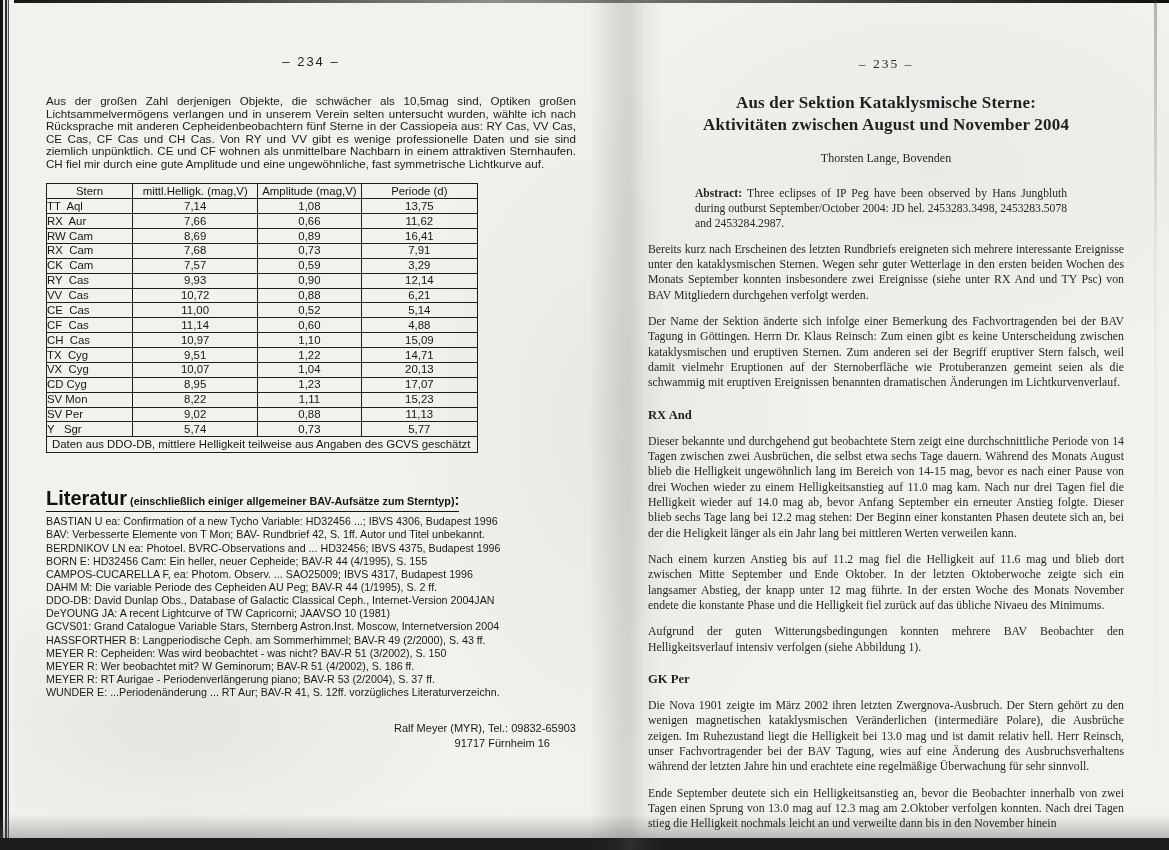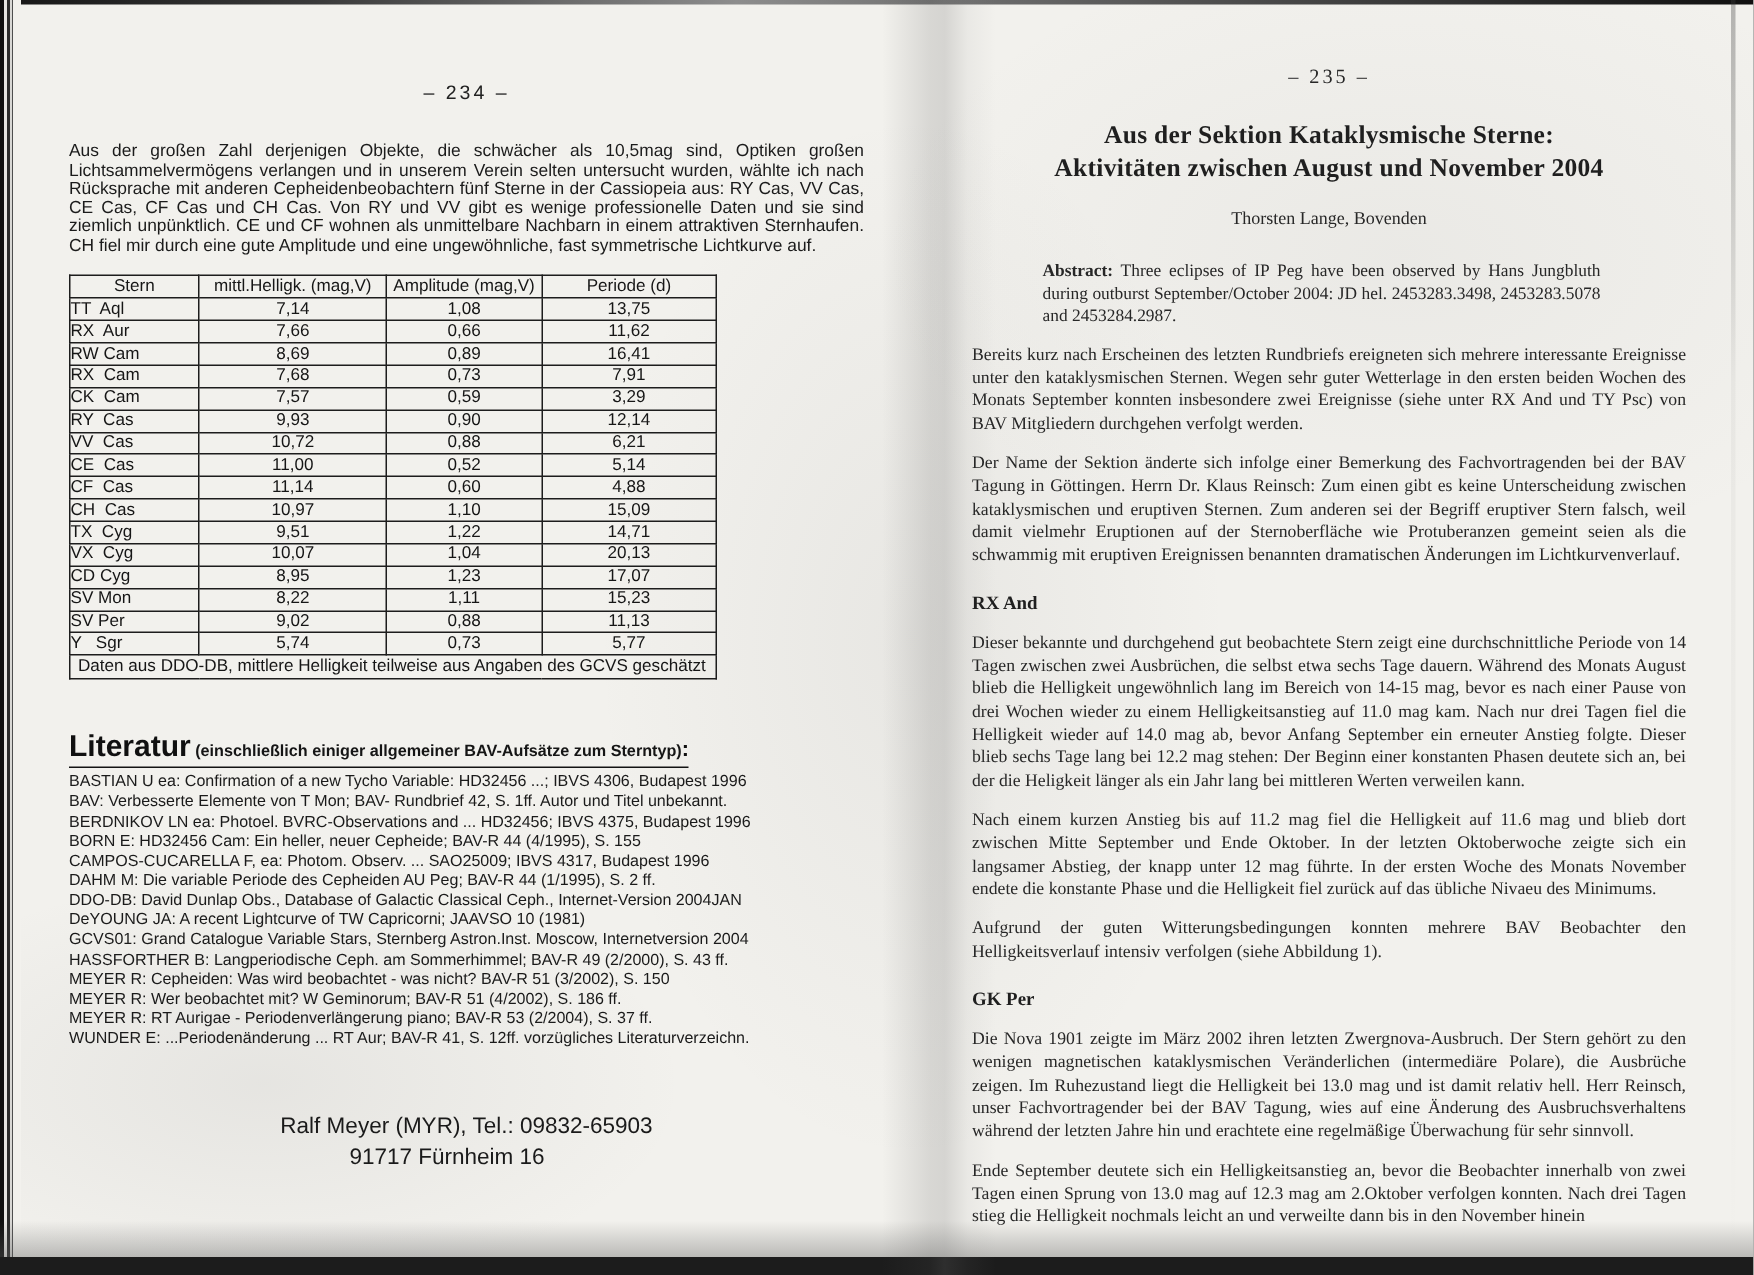"– 235 –" .page-right { top: 3px -> 16px }
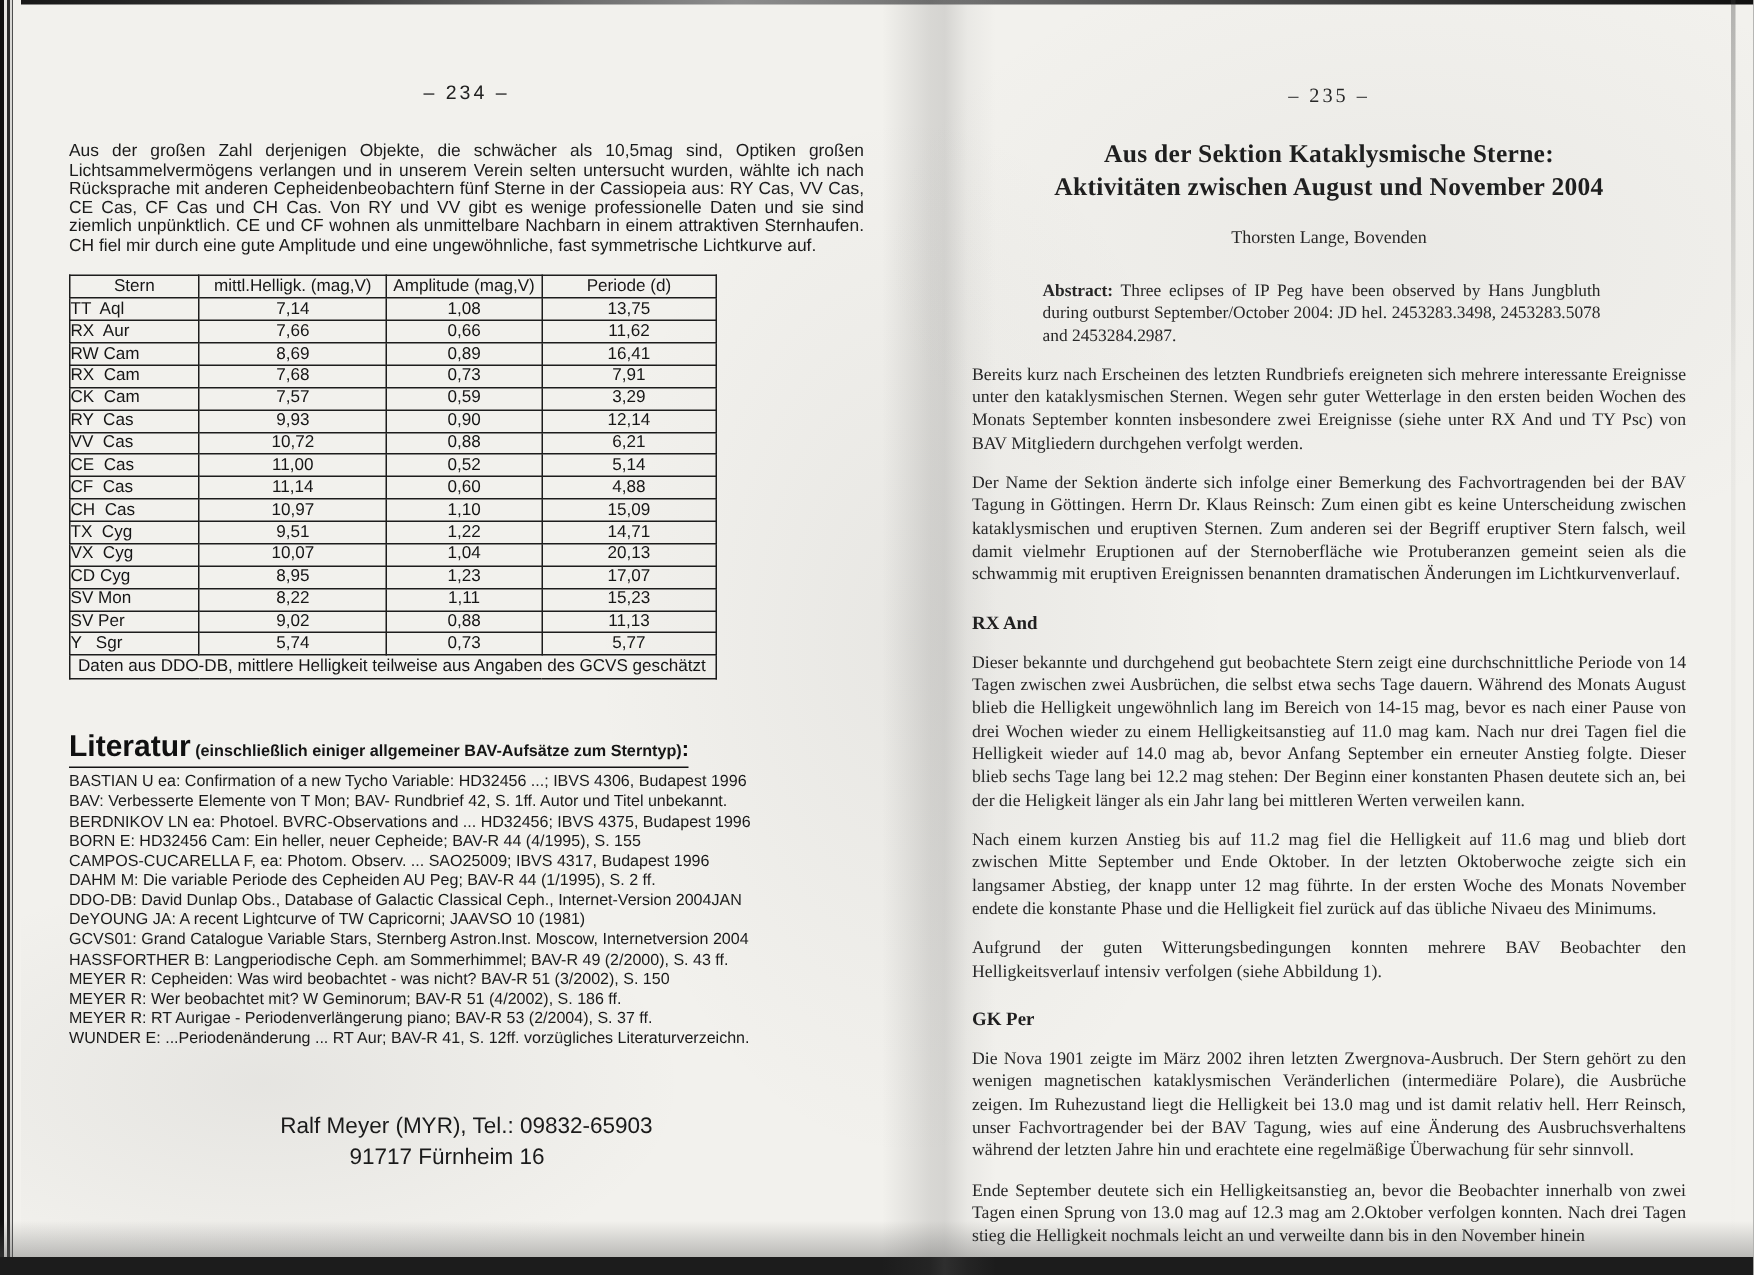"Ralf Meyer (MYR), Tel.: 09832-65903" .contact { font-size: 15px -> 11px; margin-top: 42px -> 22px; text-align: center -> right }
